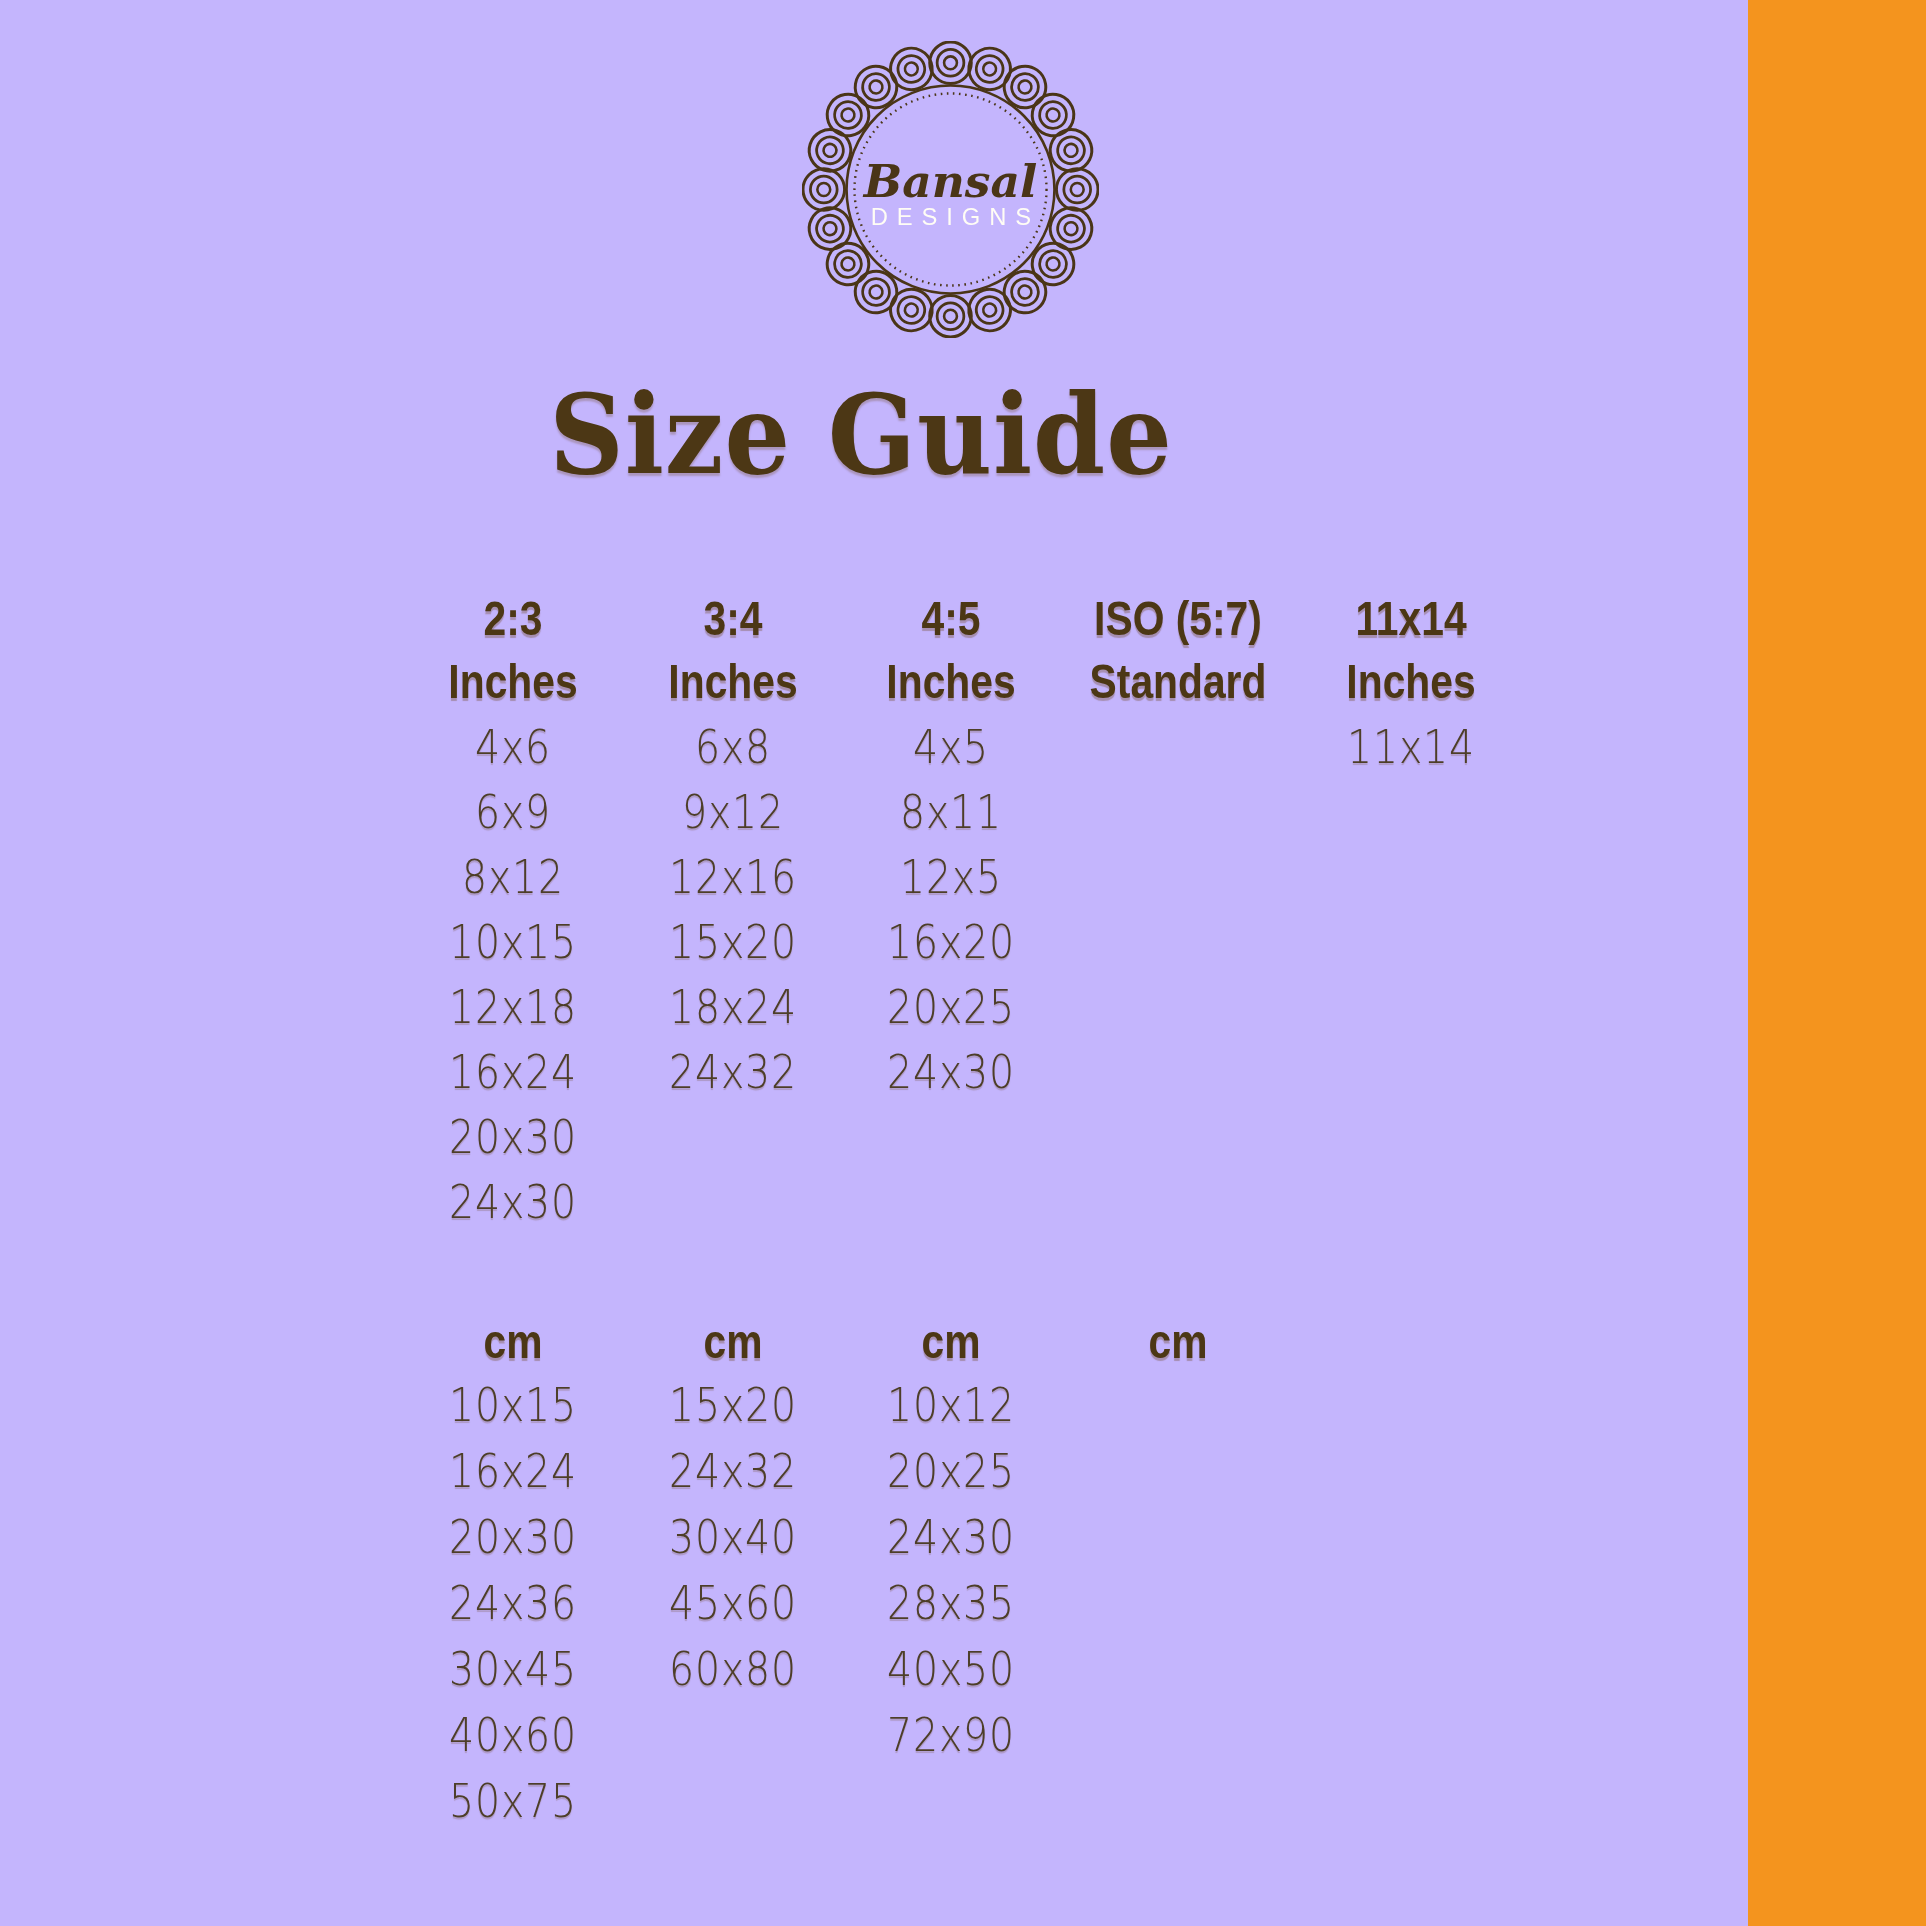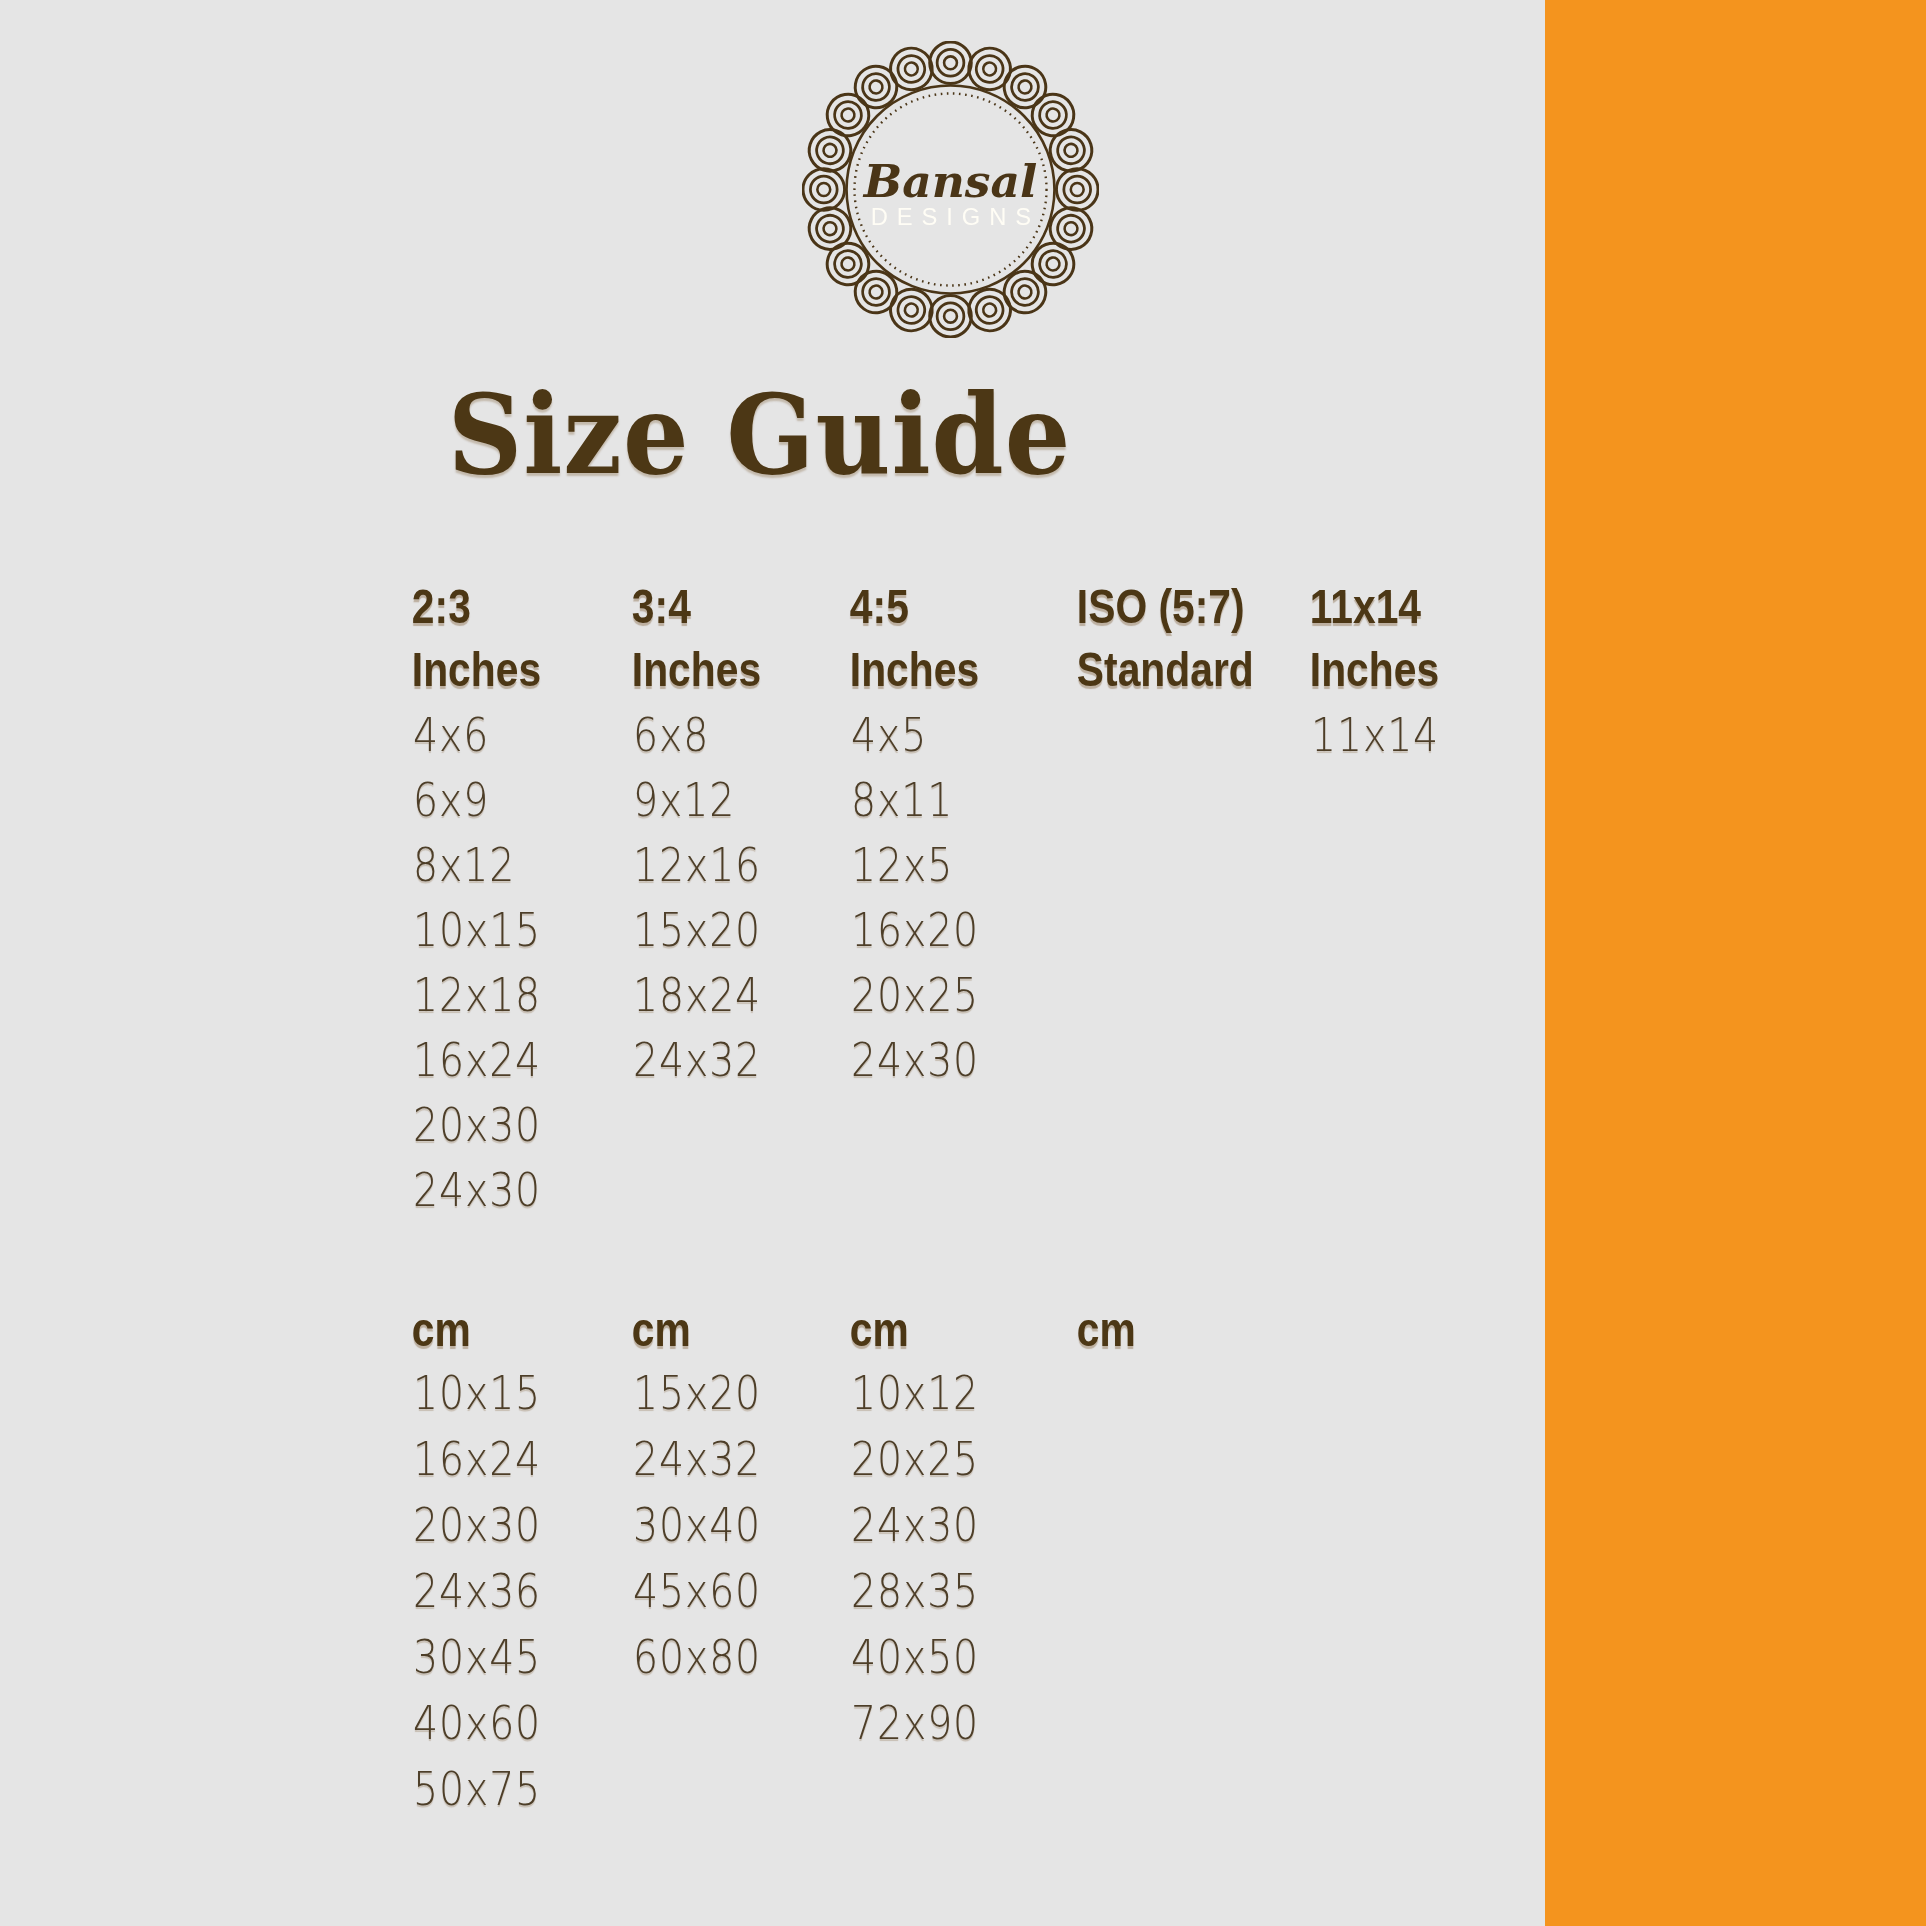"Bansal" .canvas { background: #e5e5e5 -> #c4b5fd; width: 1545px -> 1748px }
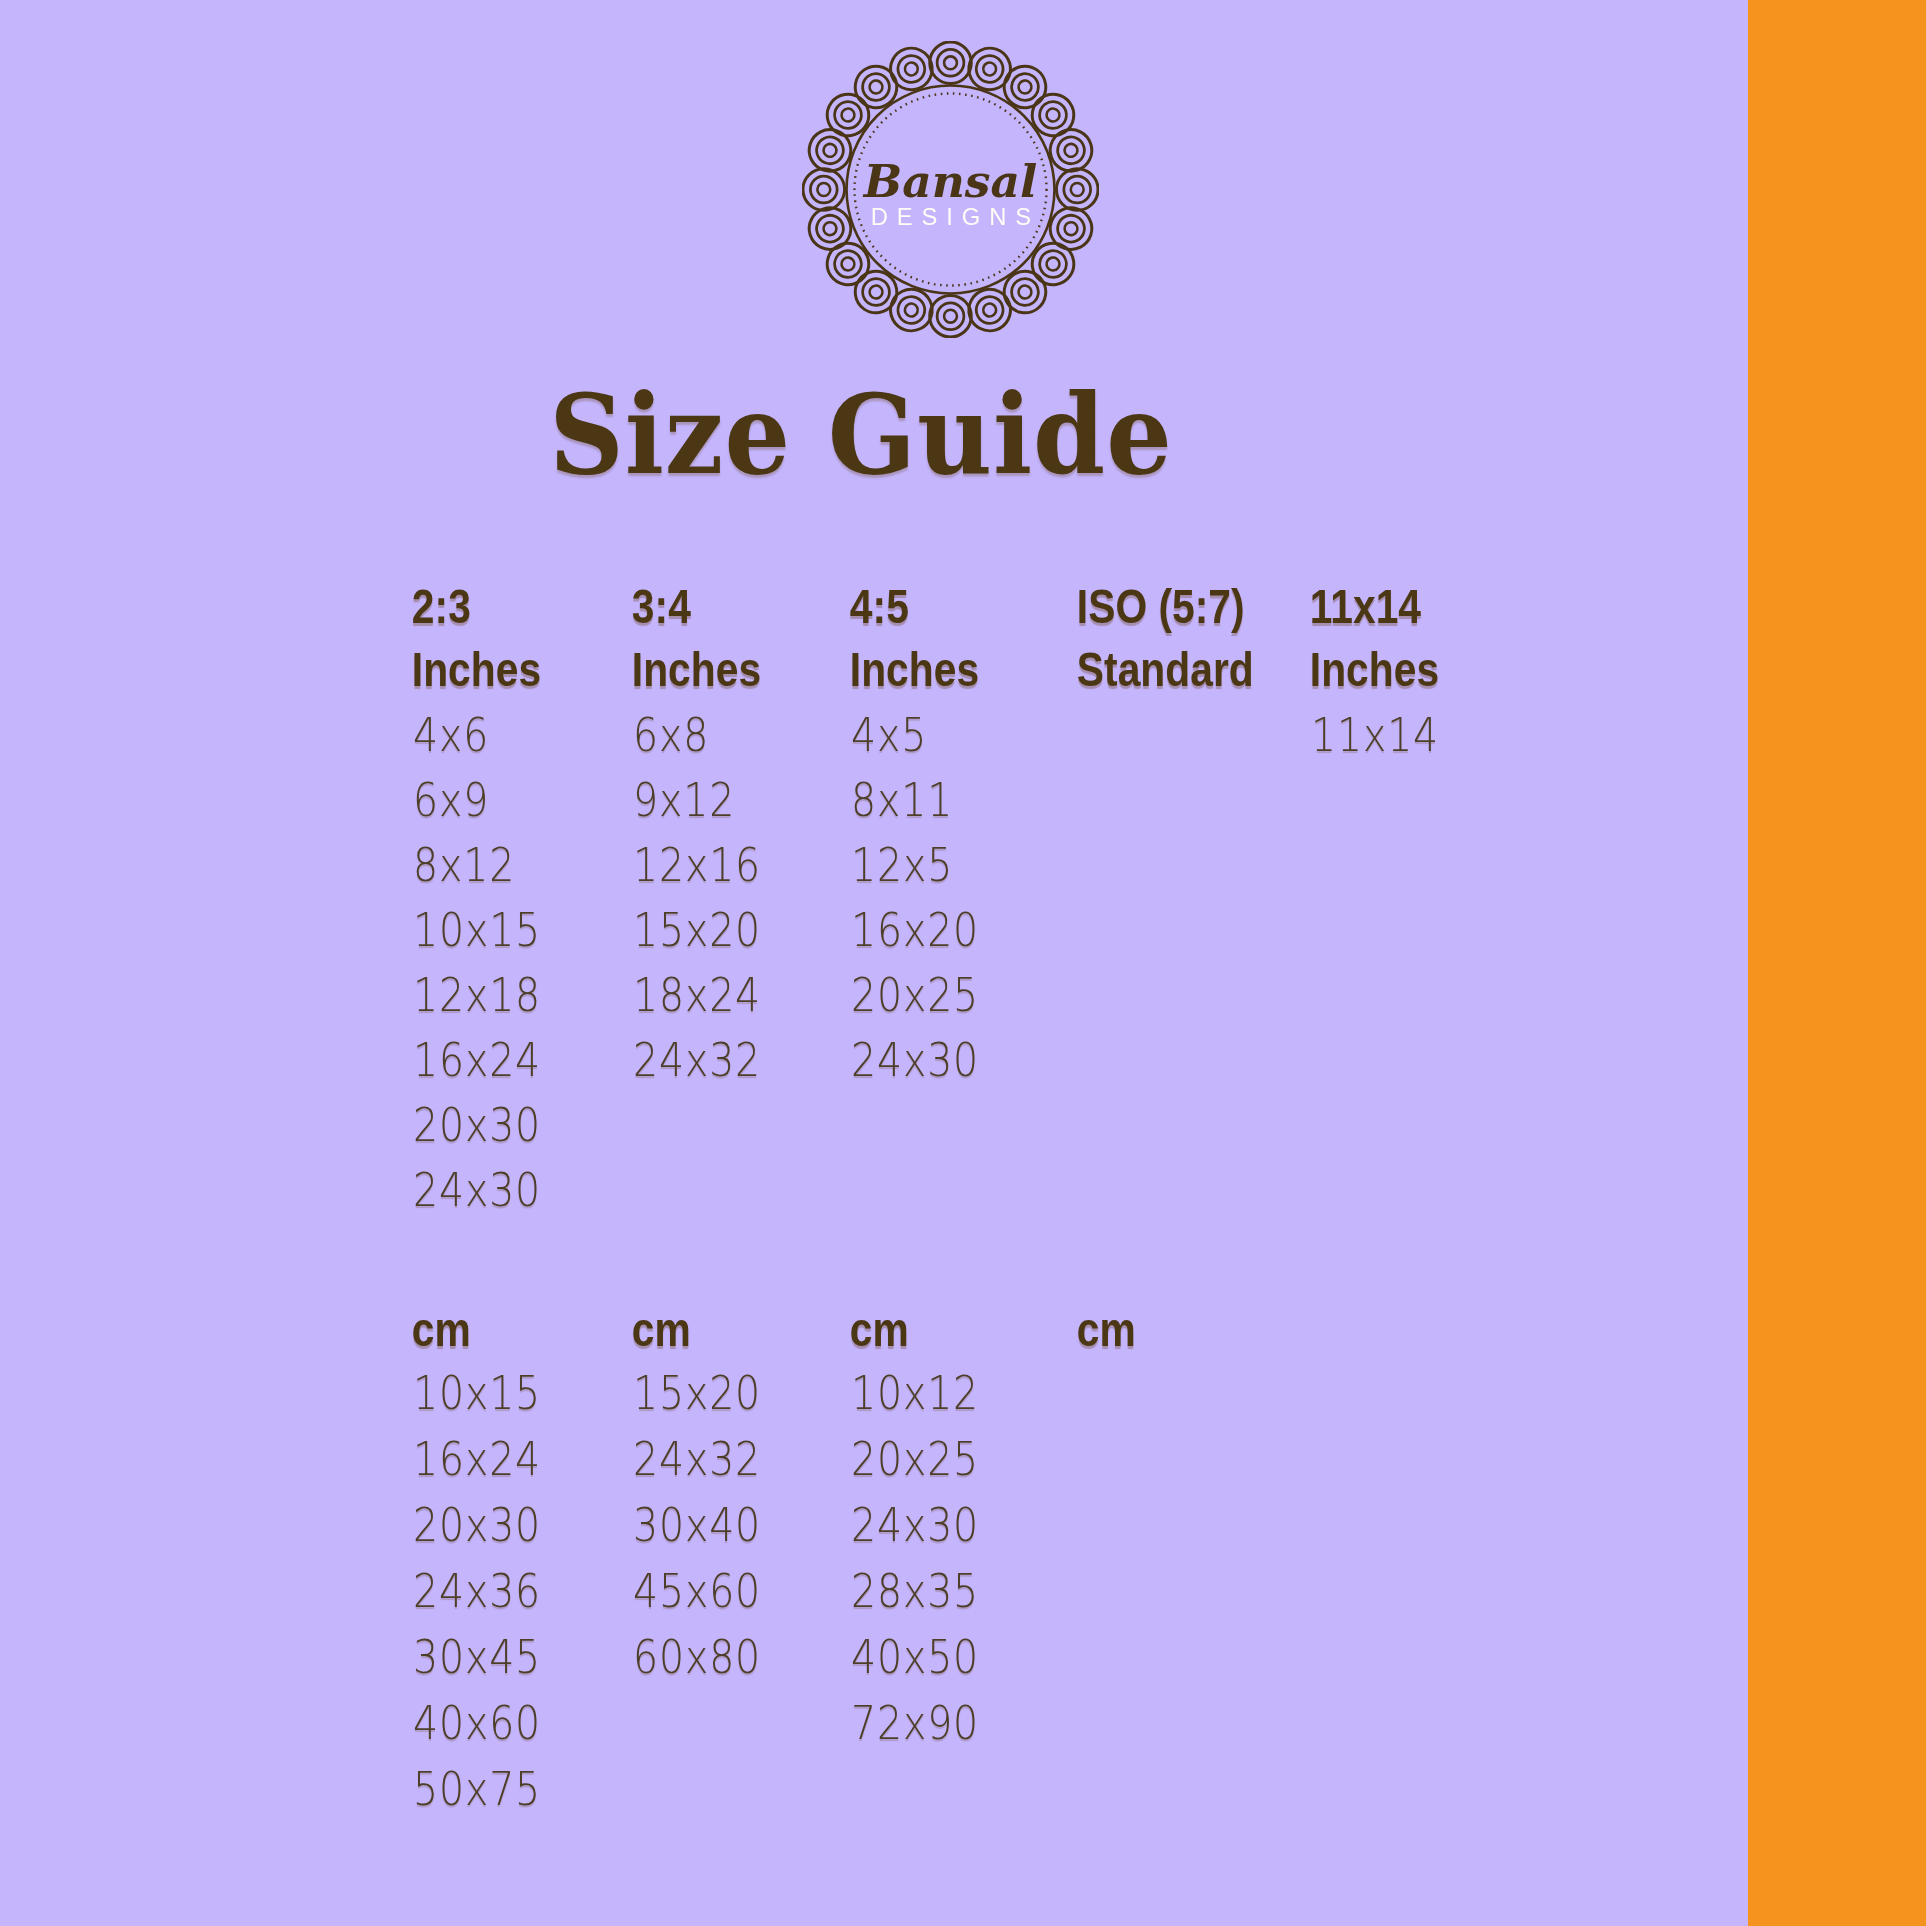"2:3" .col { text-align: left -> center; top: 0 -> 12px }
